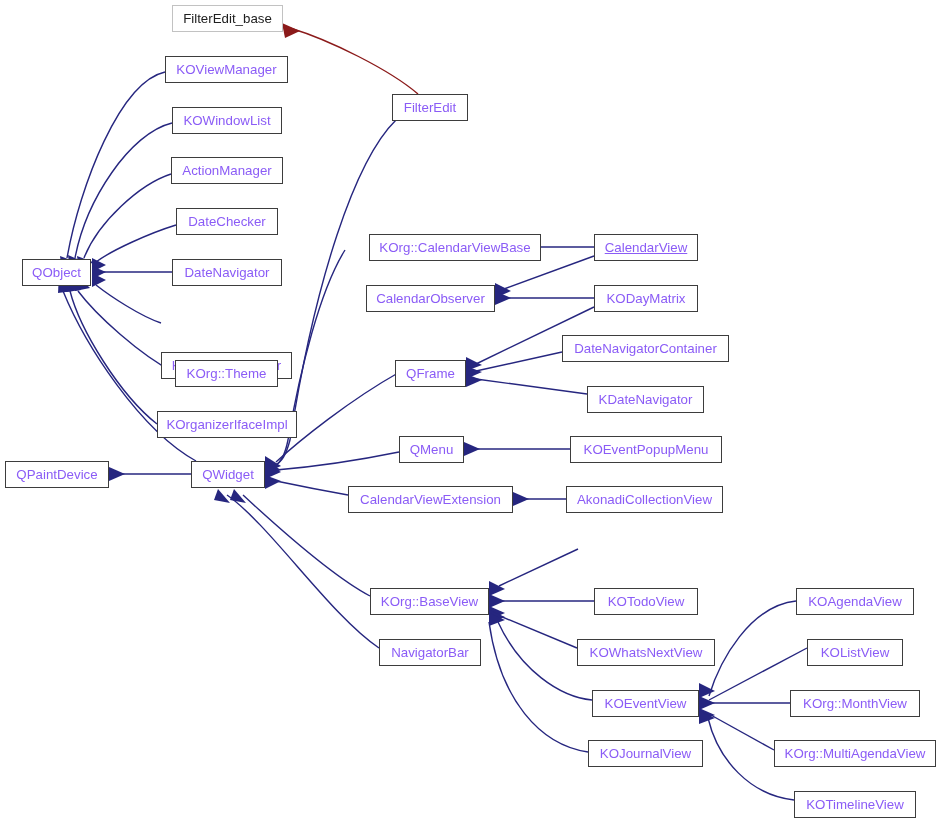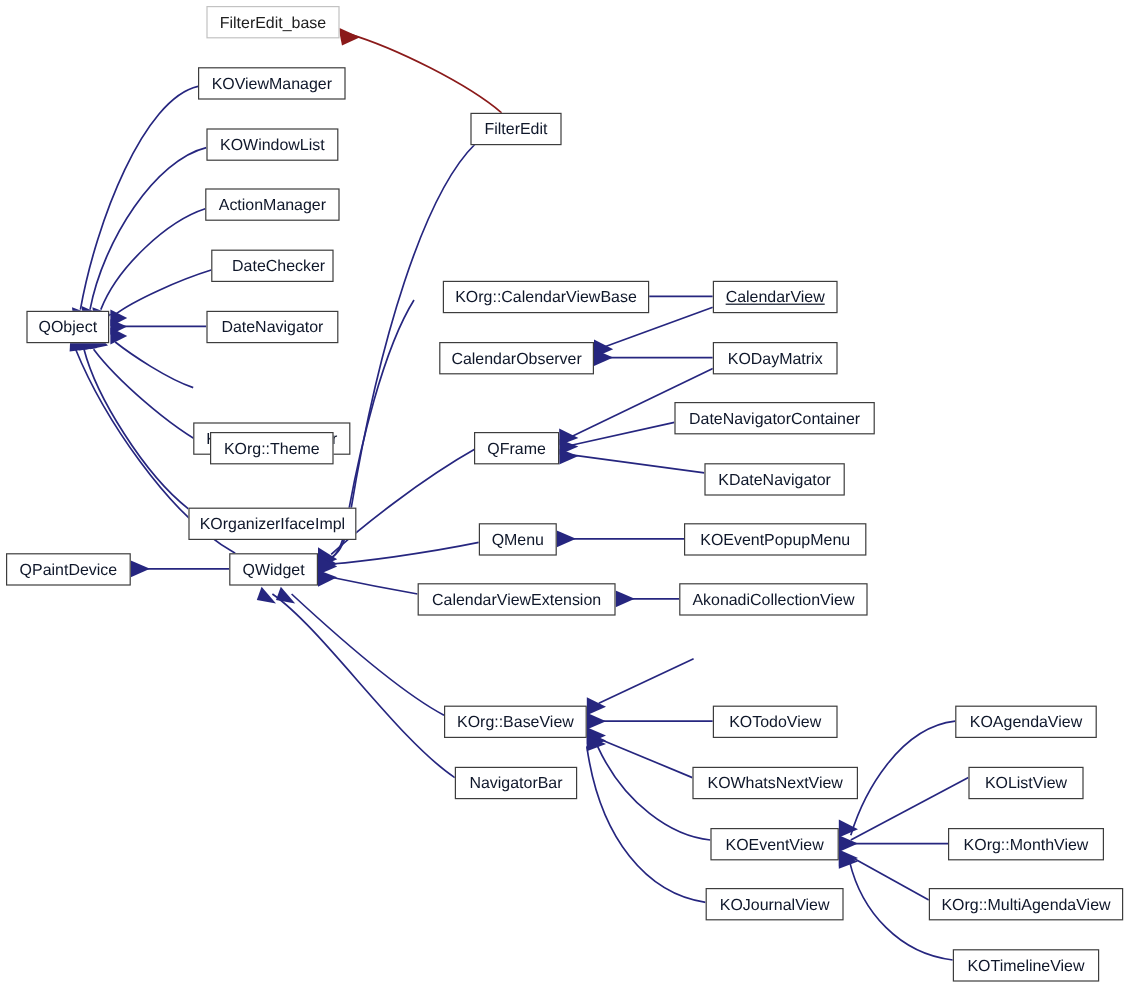"KOViewManager" .node-box { color: #0f172a -> #8b5cf6 }
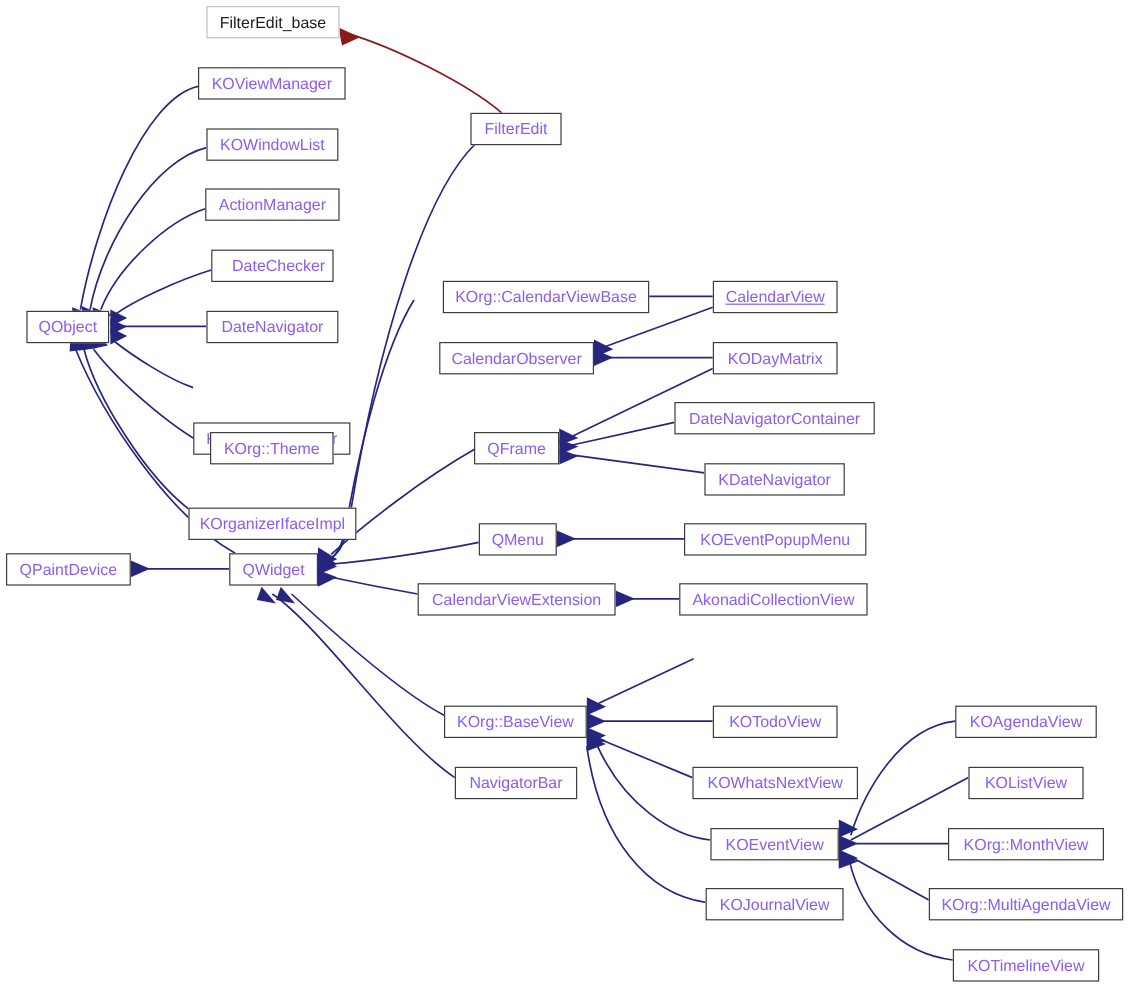"DateChecker" div.node-box { justify-content: flex-end -> none }
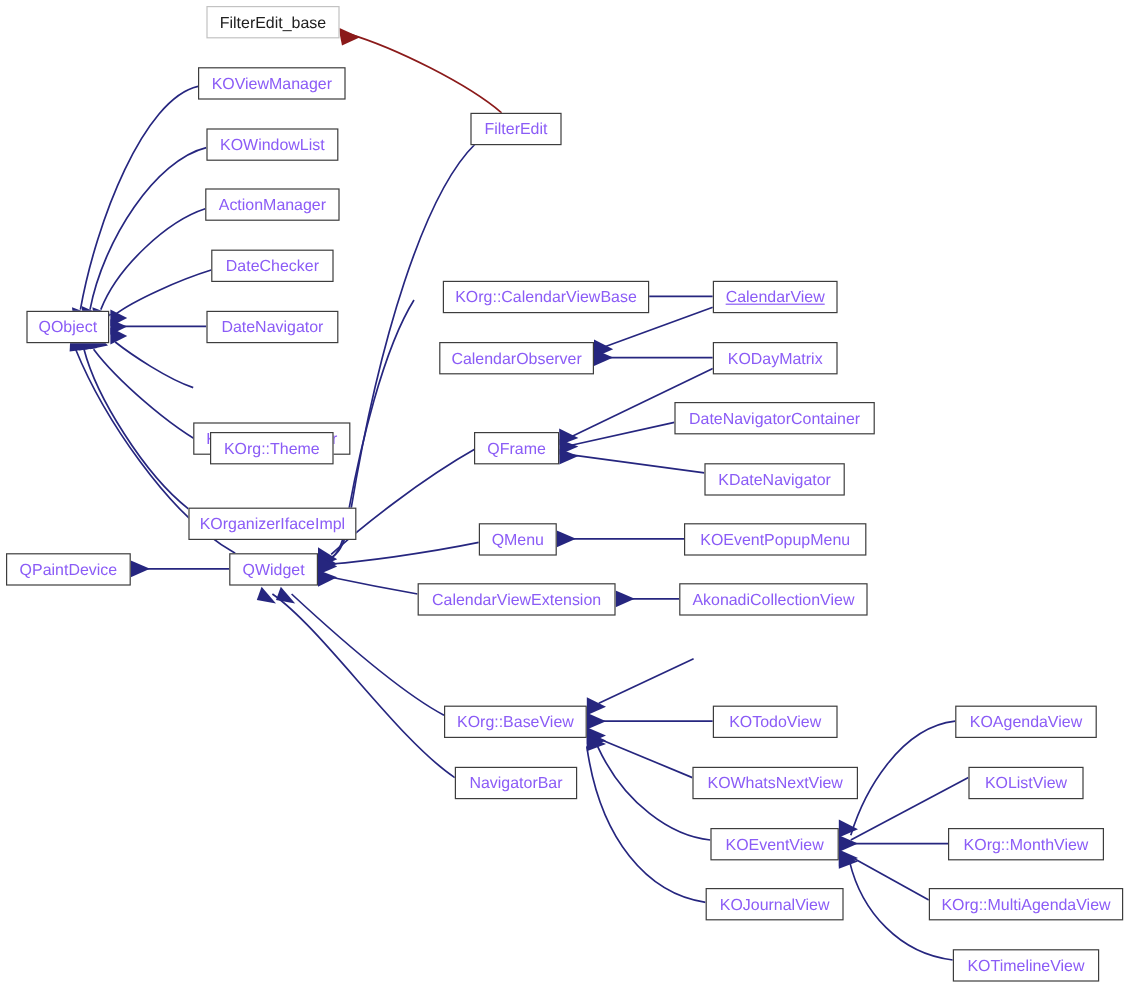"KOrganizerIfaceImpl" div.node-box { margin-top: 12px -> none }
